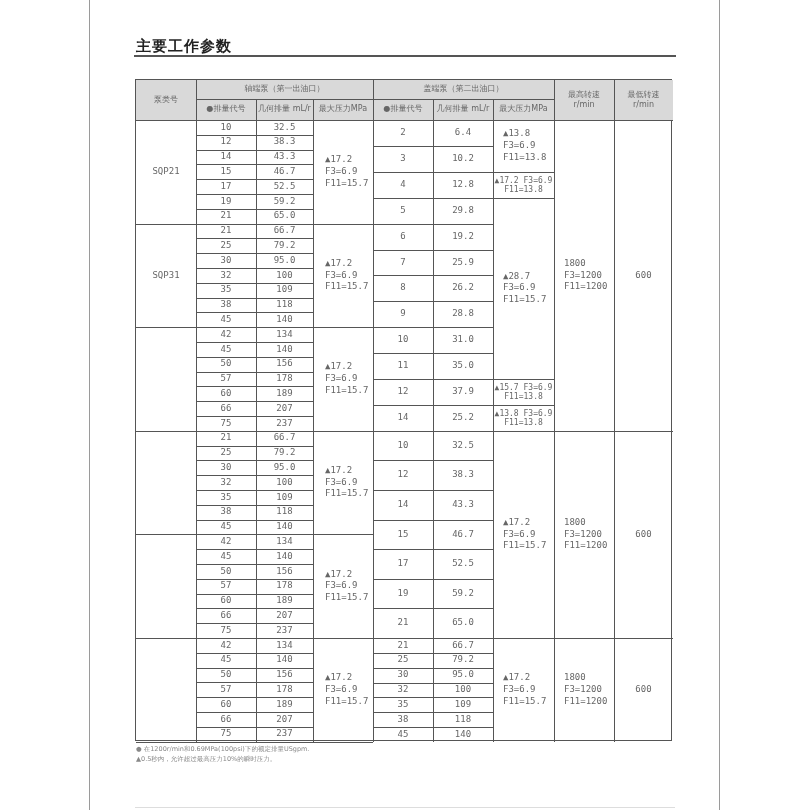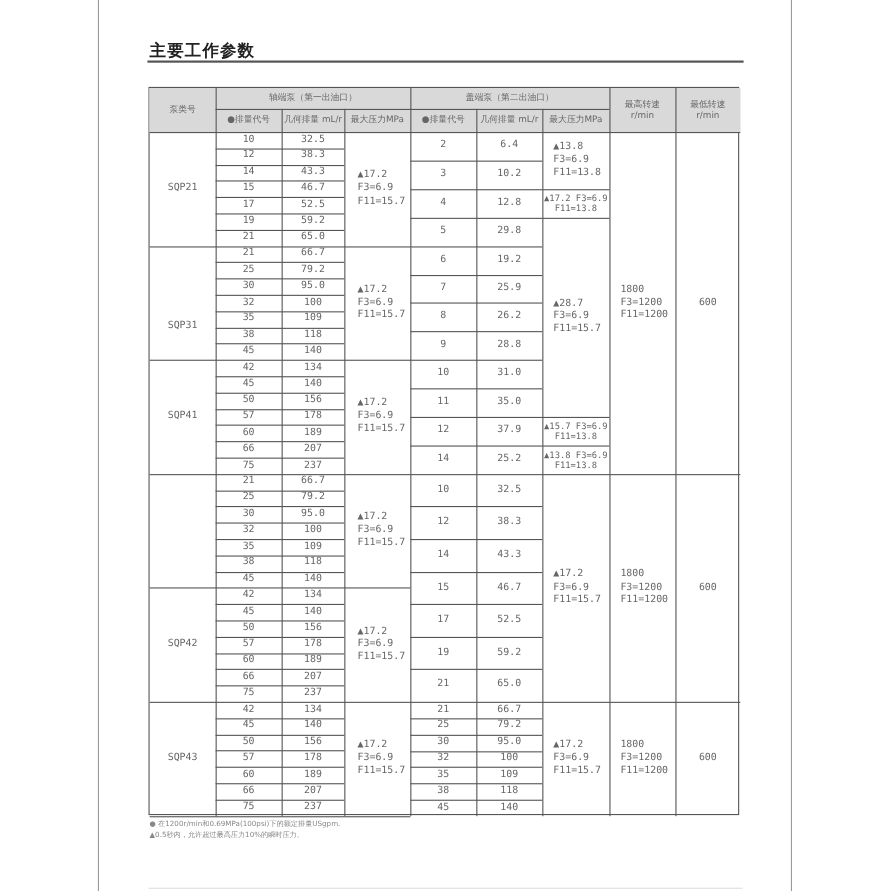"SQP31" div.cell { margin-top: 21px -> none }
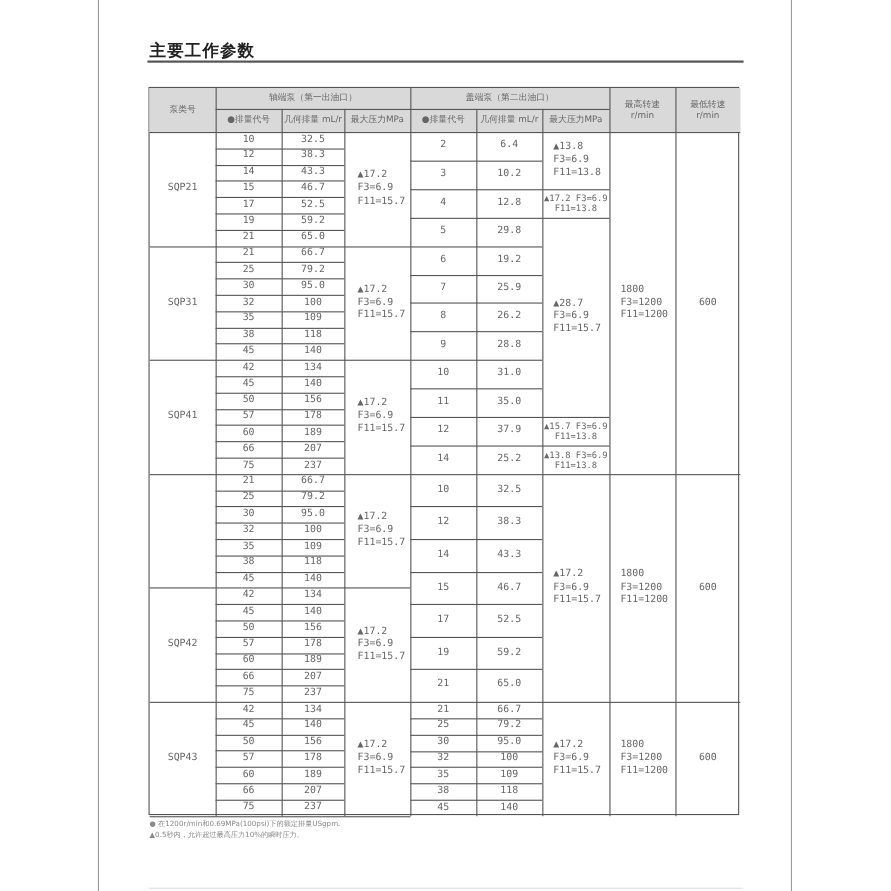"SQP41" div.cell { html: <div>SQP41</div> -> none }
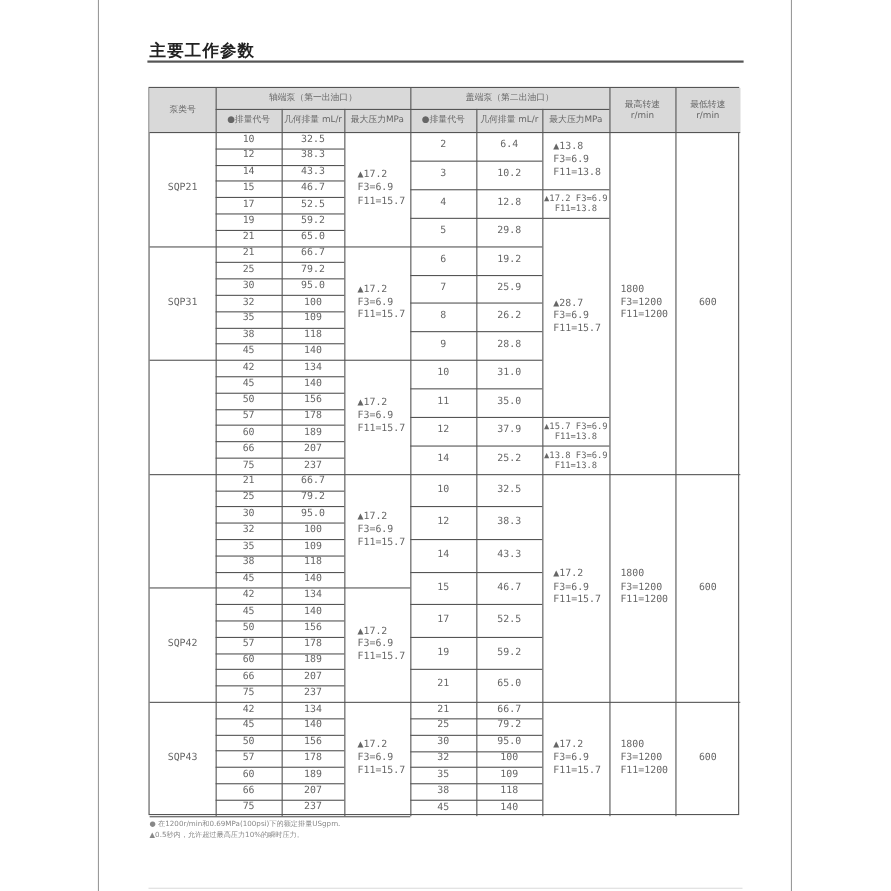"SQP42" div.cell { html: <div>SQP42</div> -> none }
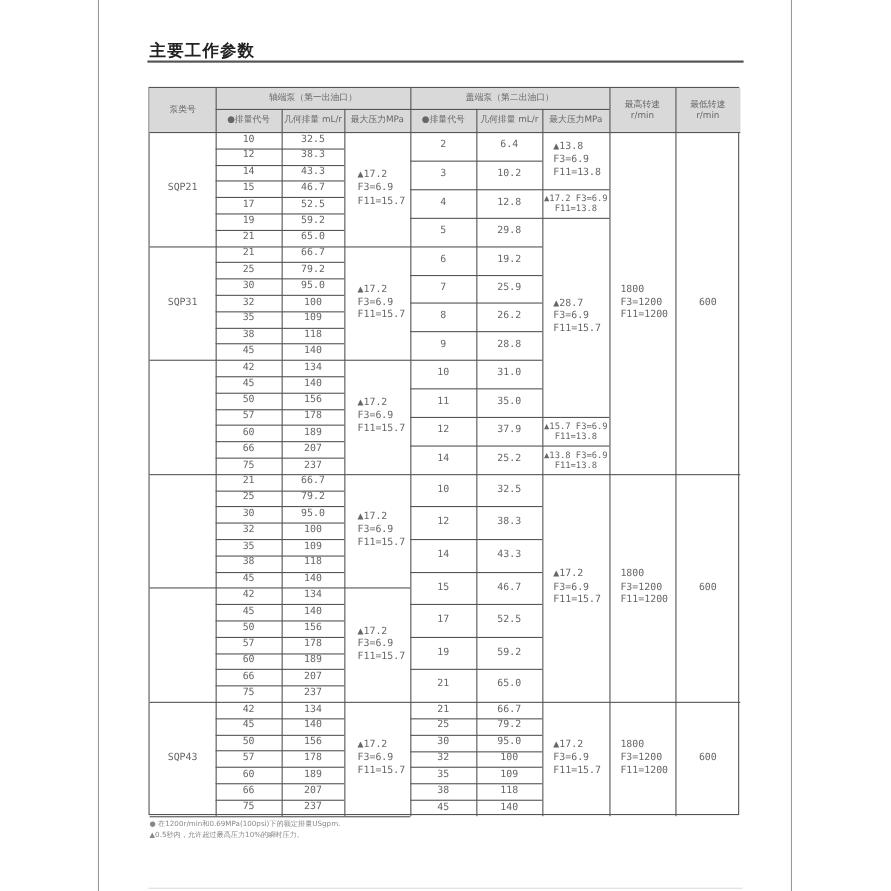"SQP43" div.cell { html: <div>SQP43</div> -> none }
